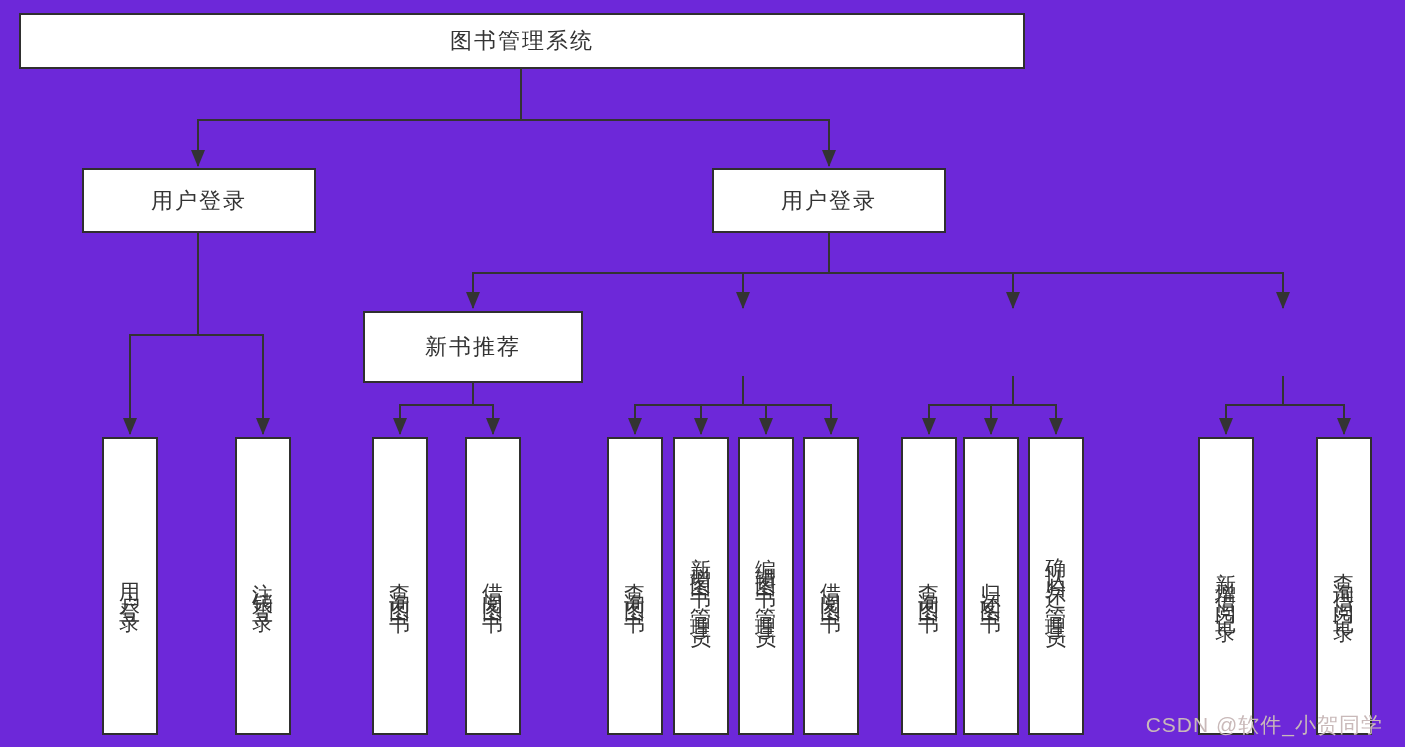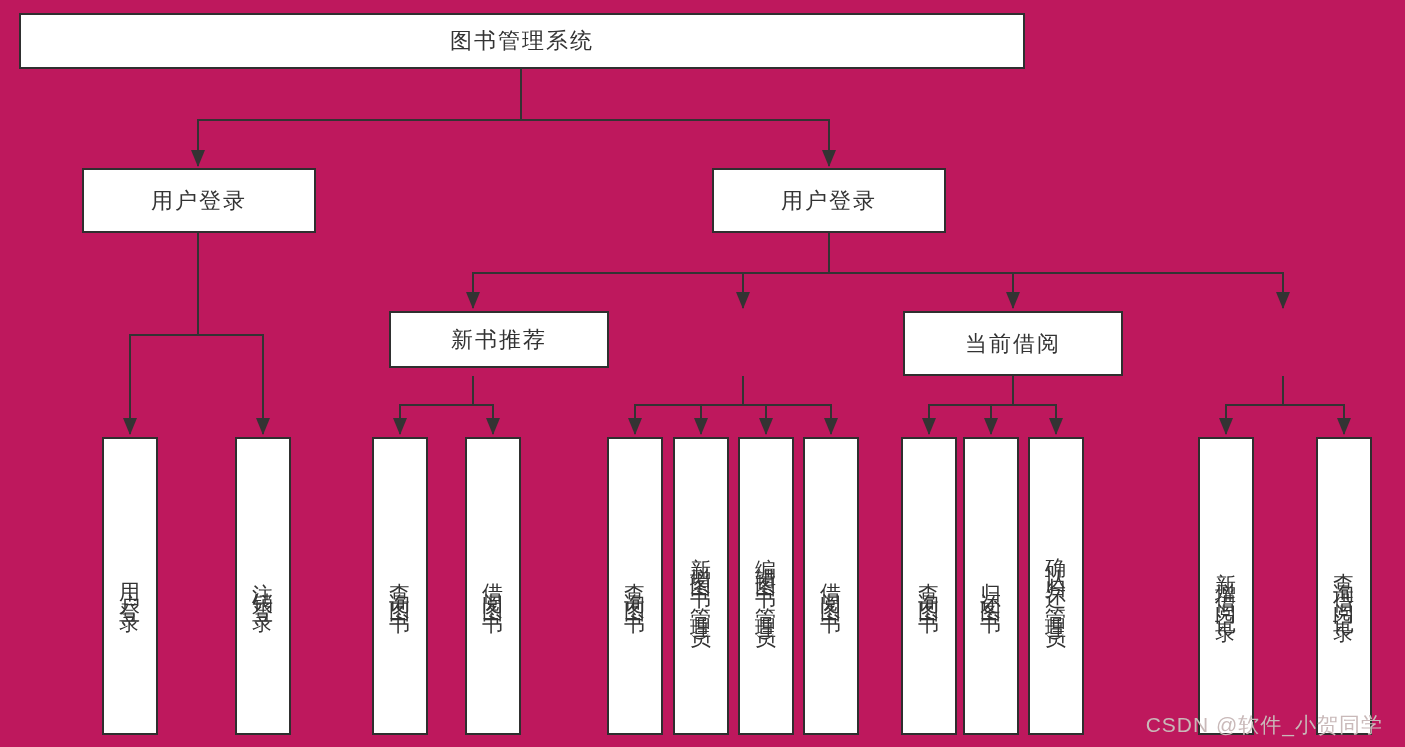"图书管理系统" .stage { background: #be185d -> #6d28d9 }
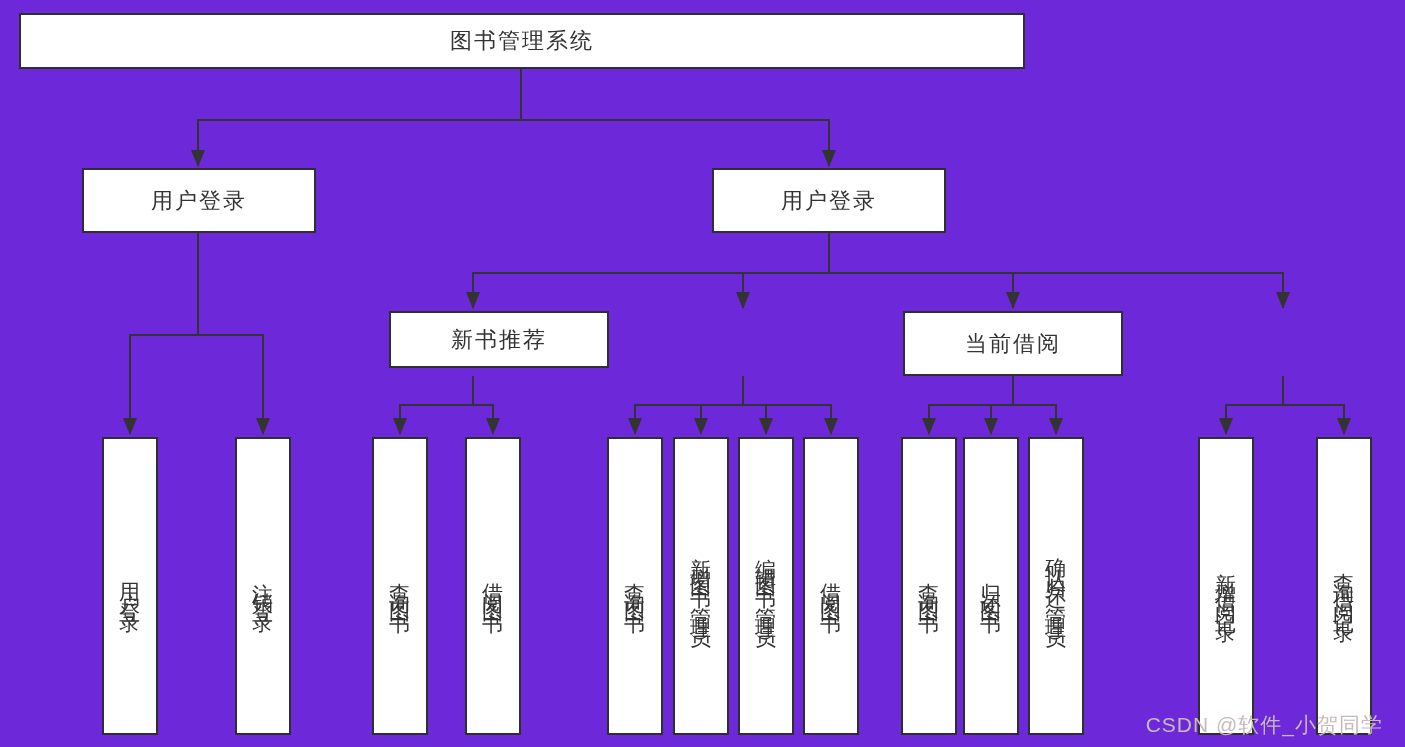"新书推荐" div.node { height: 57px -> 72px; margin-left: 26px -> none }
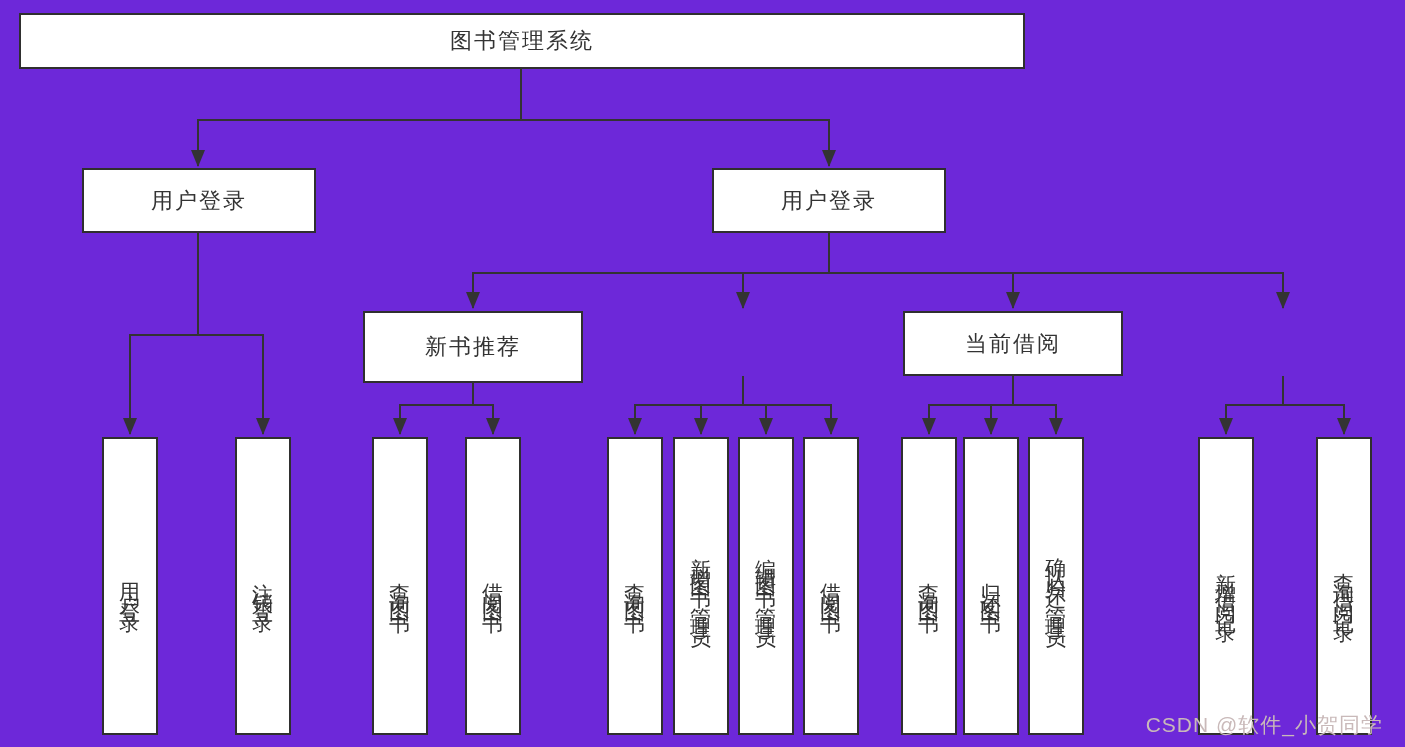"当前借阅" div.node { html: <div>当前借阅</div> -> none }
